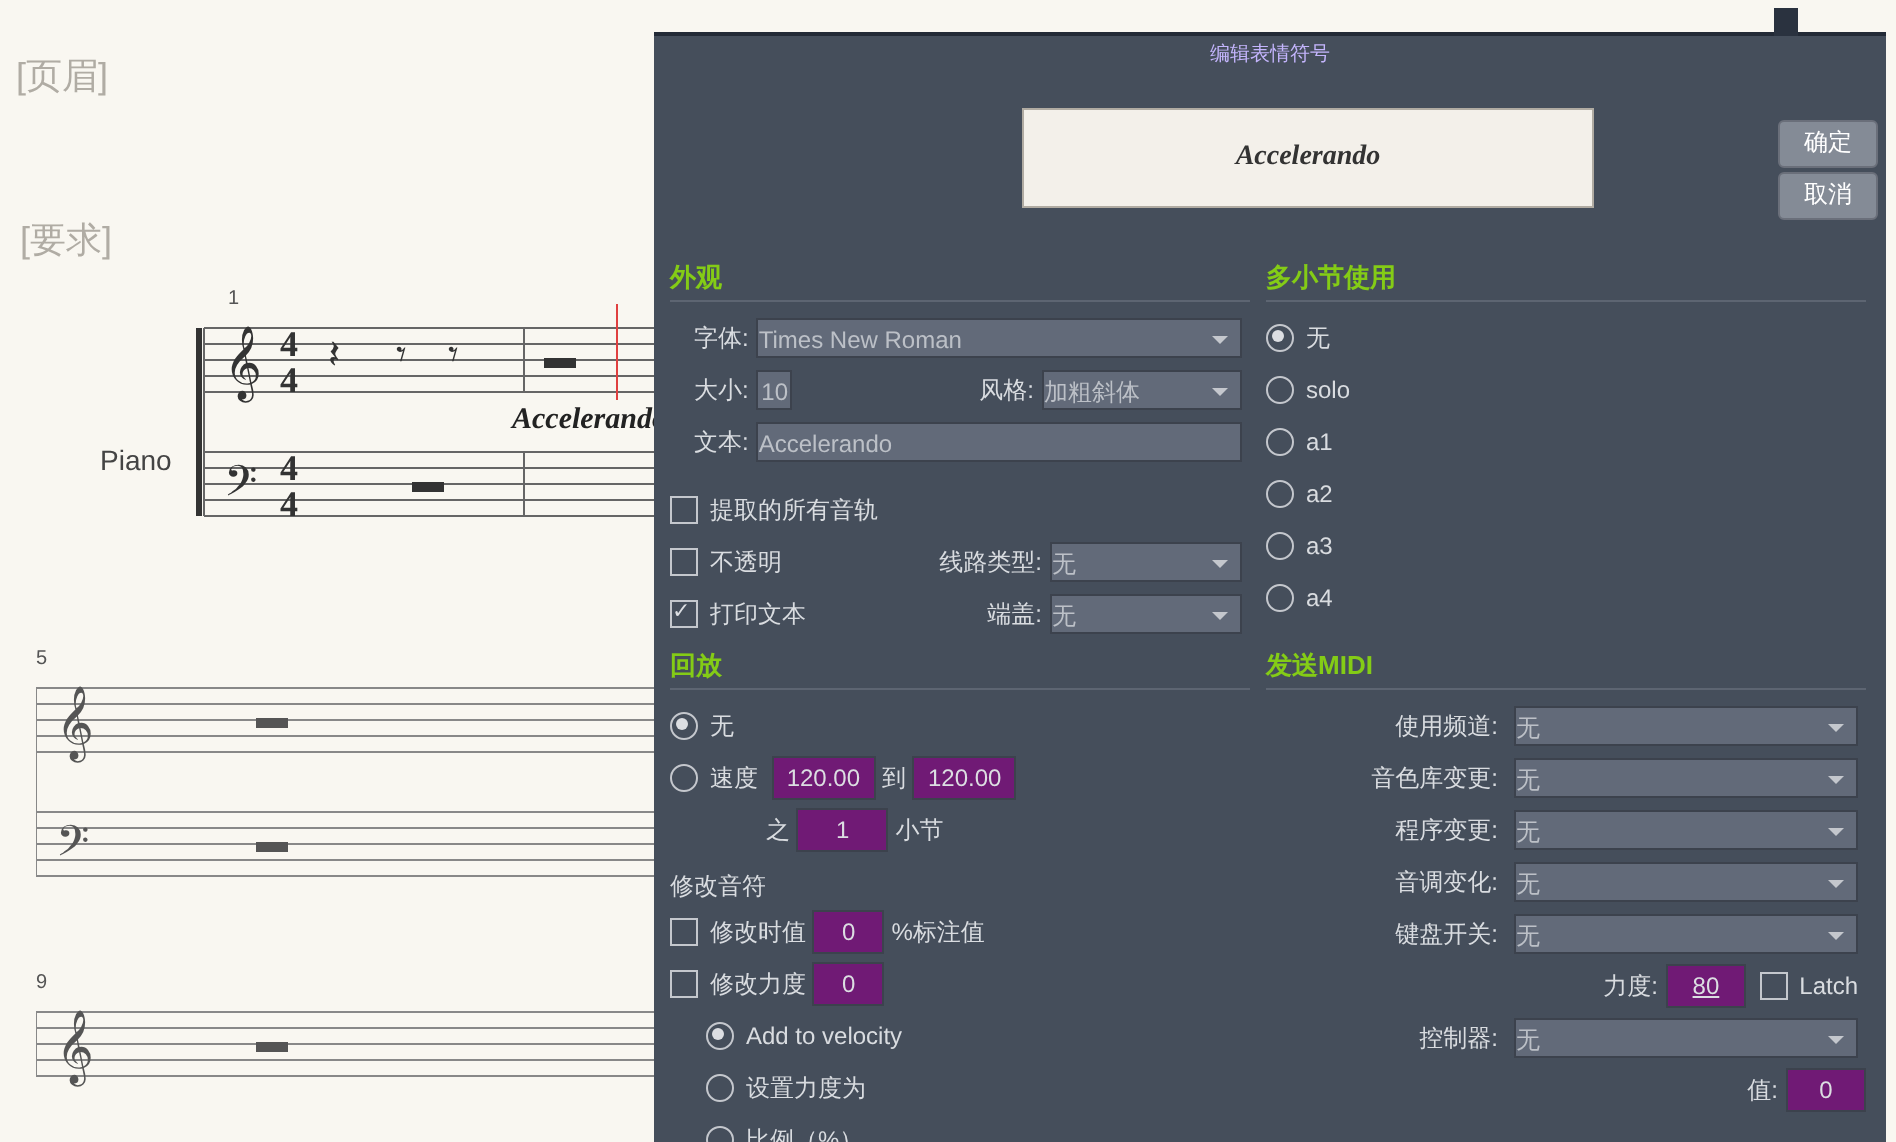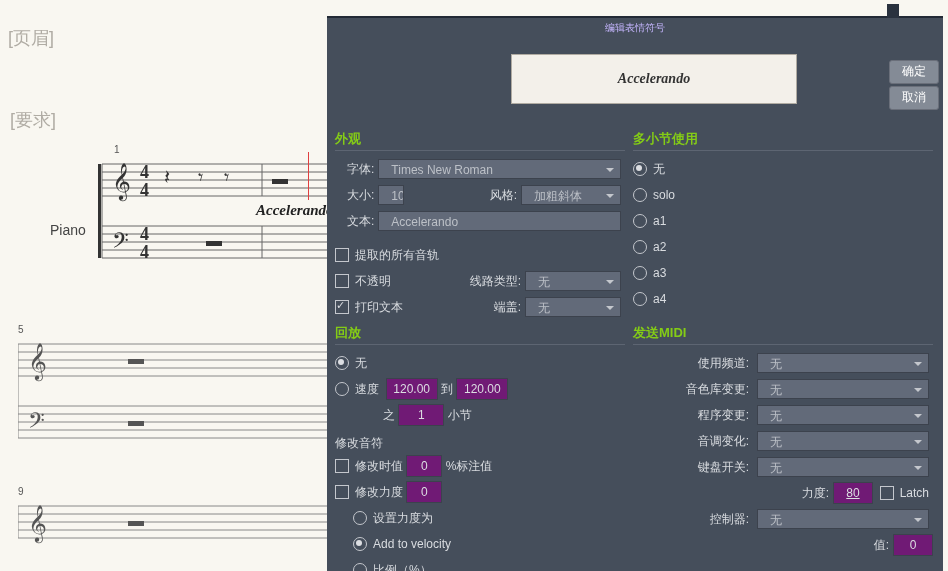"Times New Roman" .field { padding: 0 12px -> 0 0 }
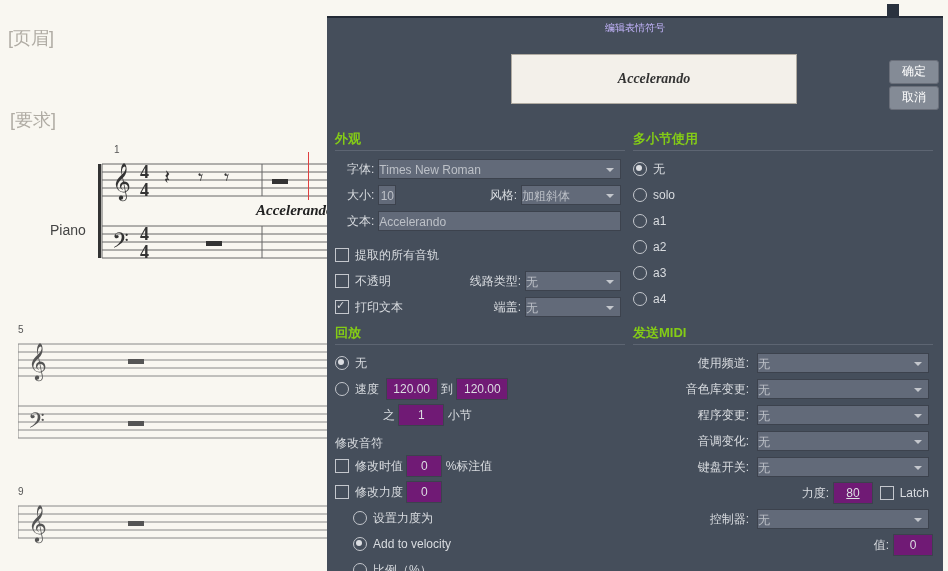"设置力度为" div.row { order: before "Add to velocity" -> after "Add to velocity" }
